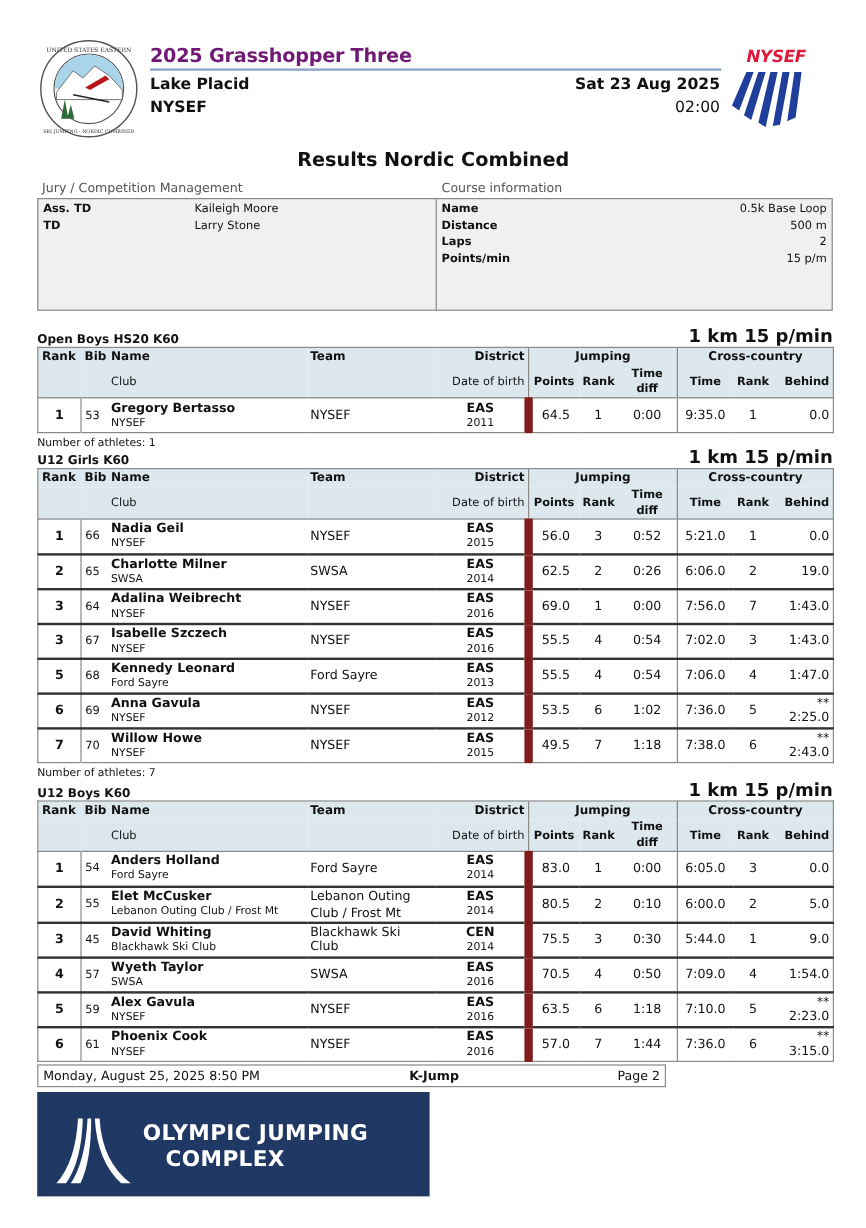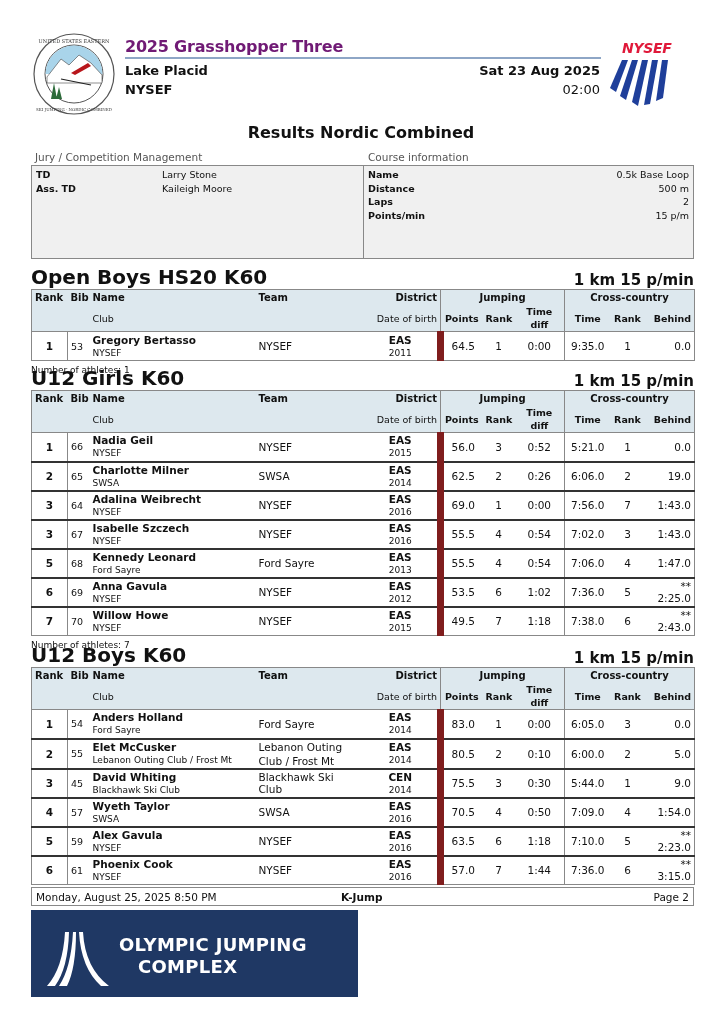"TD" div.info-row { order: before "Ass. TD" -> after "Ass. TD" }
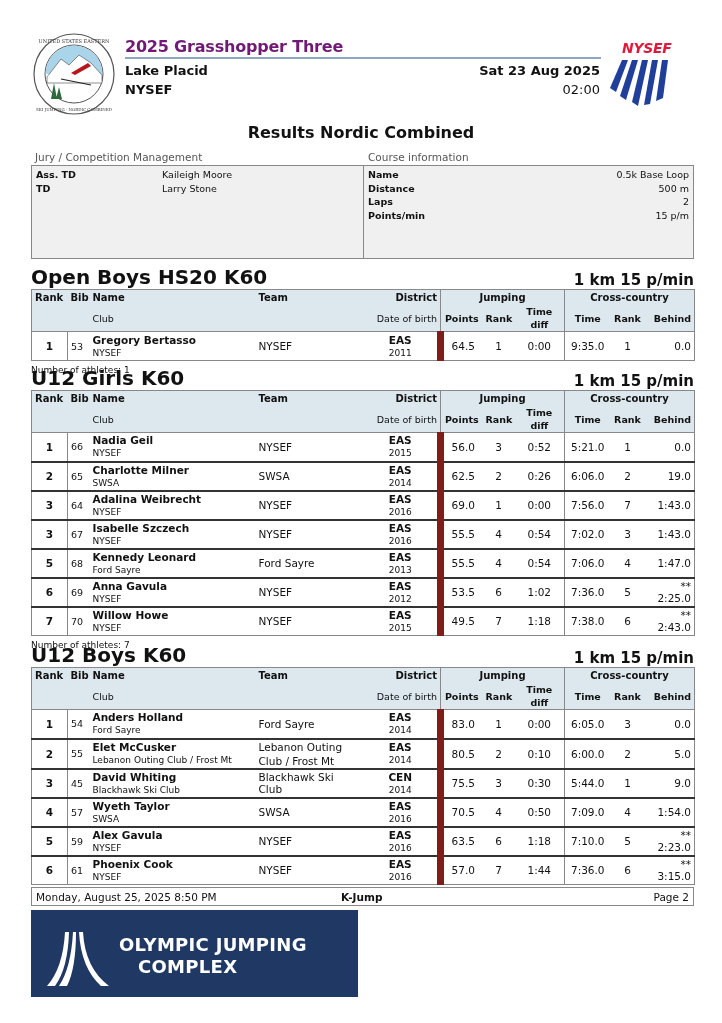"Open Boys HS20 K60" .sec-name { font-size: 20px -> 10px }
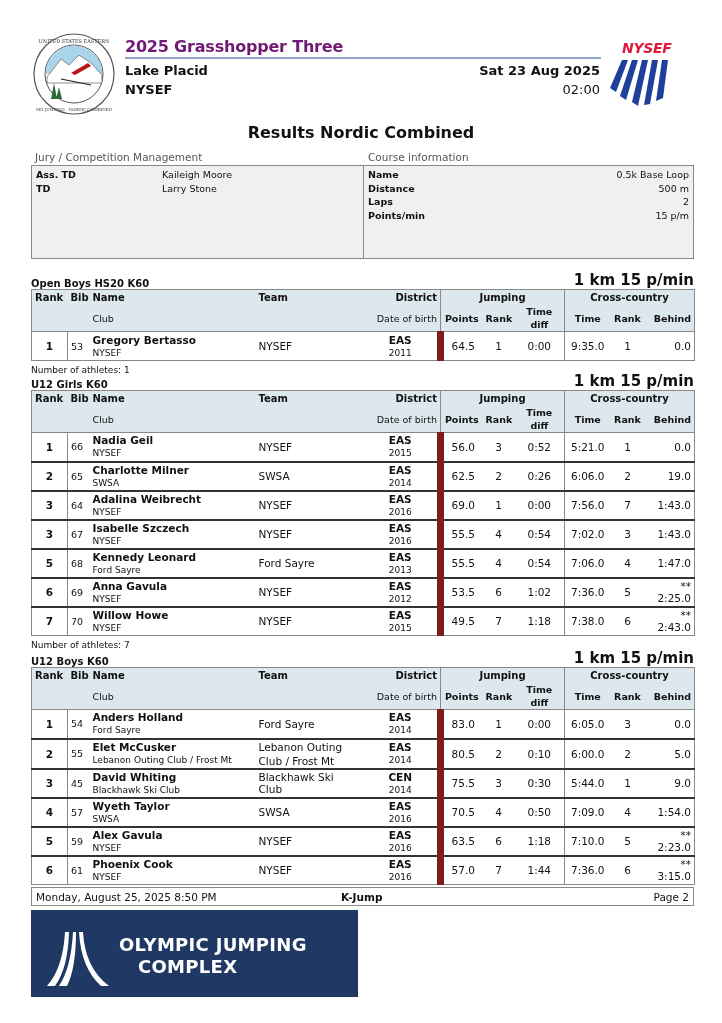"Monday, August 25, 2025 8:50" .footer { width: 663px -> 524px }
